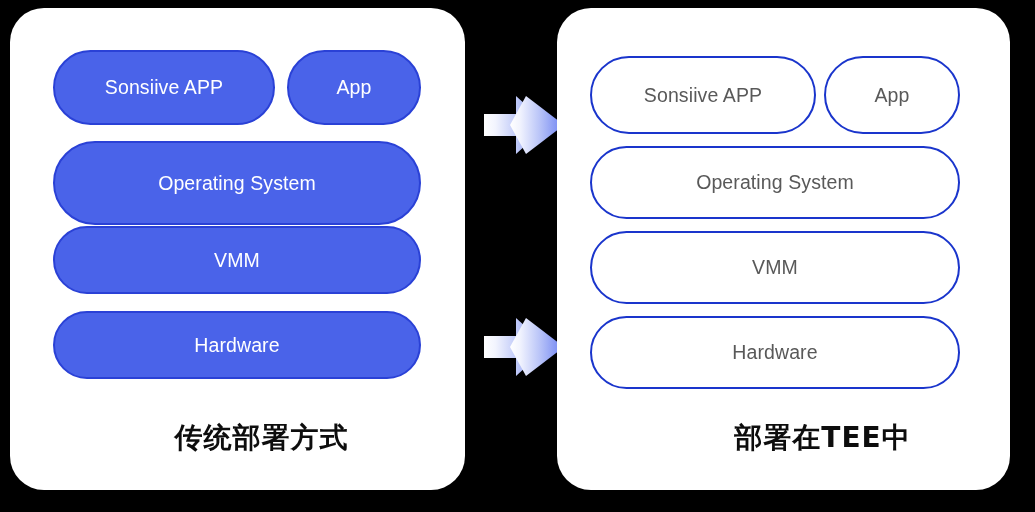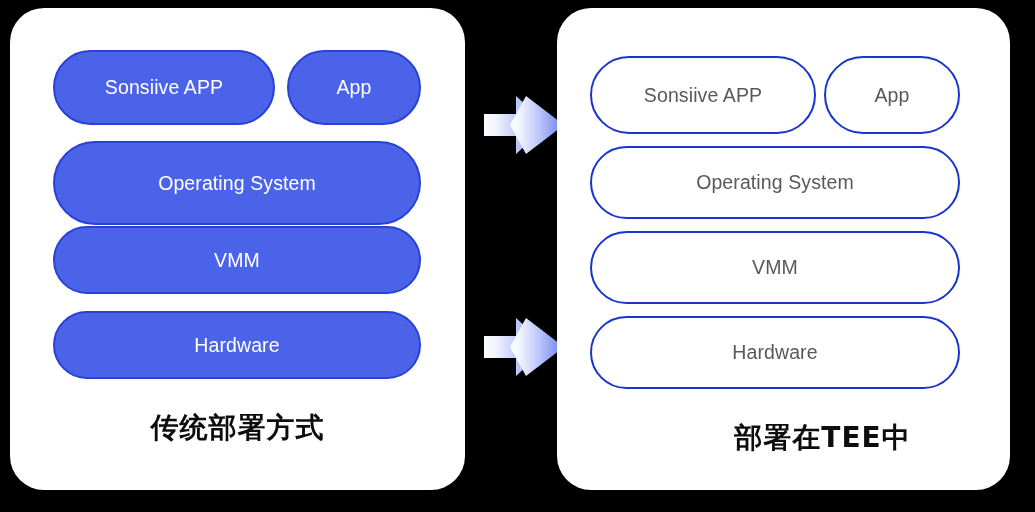"传统部署方式" #cap-left { padding-left: none -> 24px; top: 401px -> 411px }
